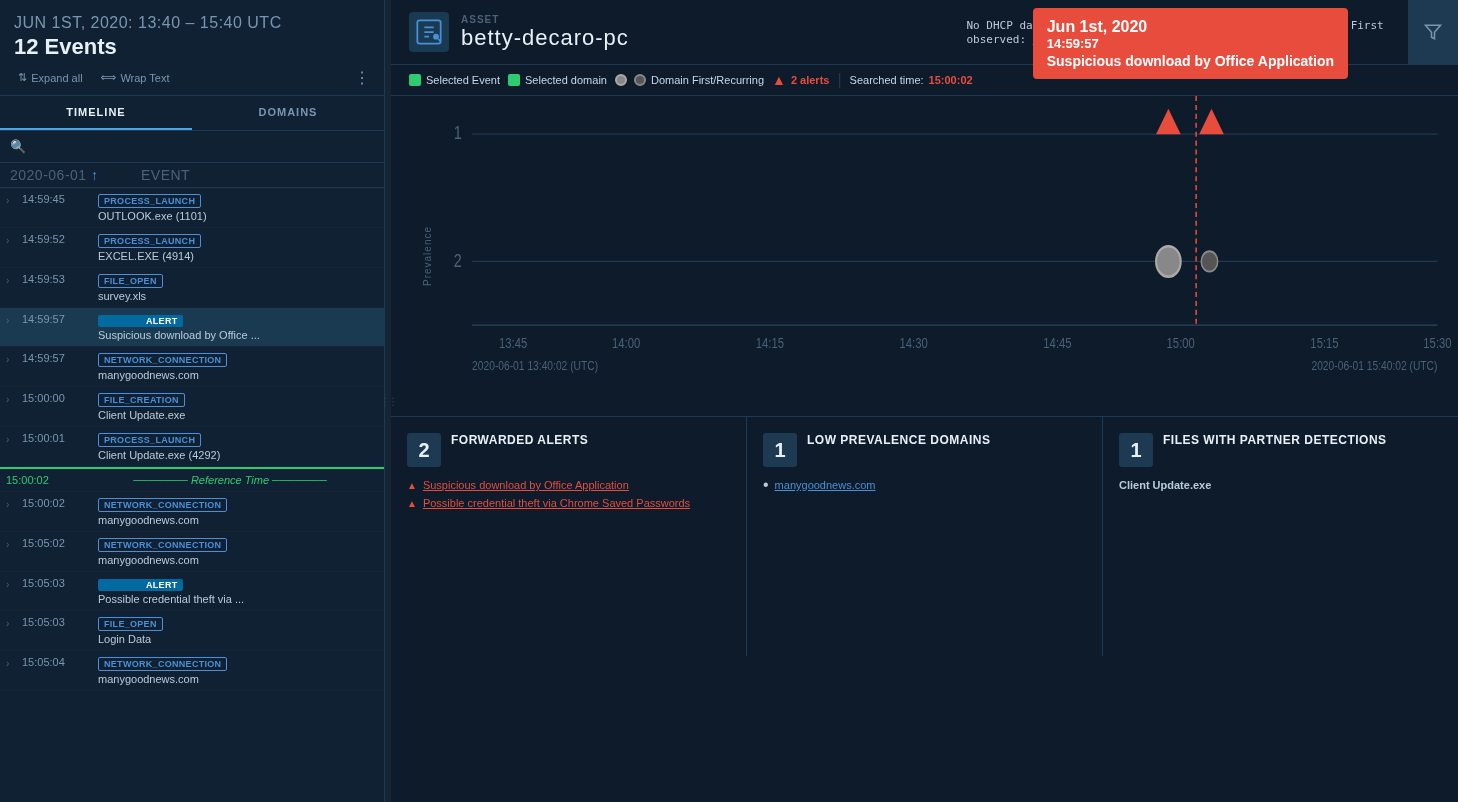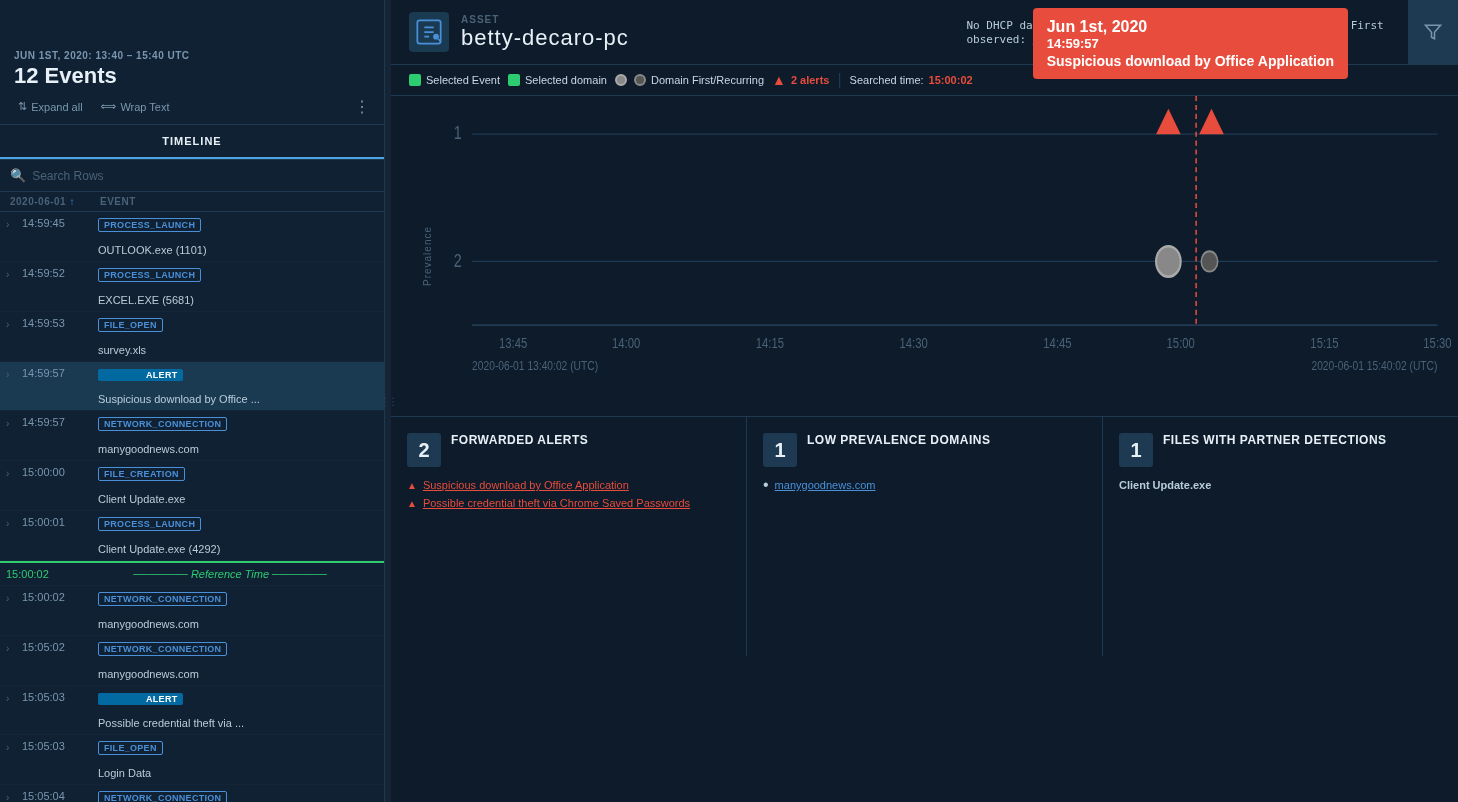"JUN 1ST, 2020: 13:40 –" .date-range { font-size: 10px -> 16px; font-weight: 700 -> 400; margin-top: 36px -> none }
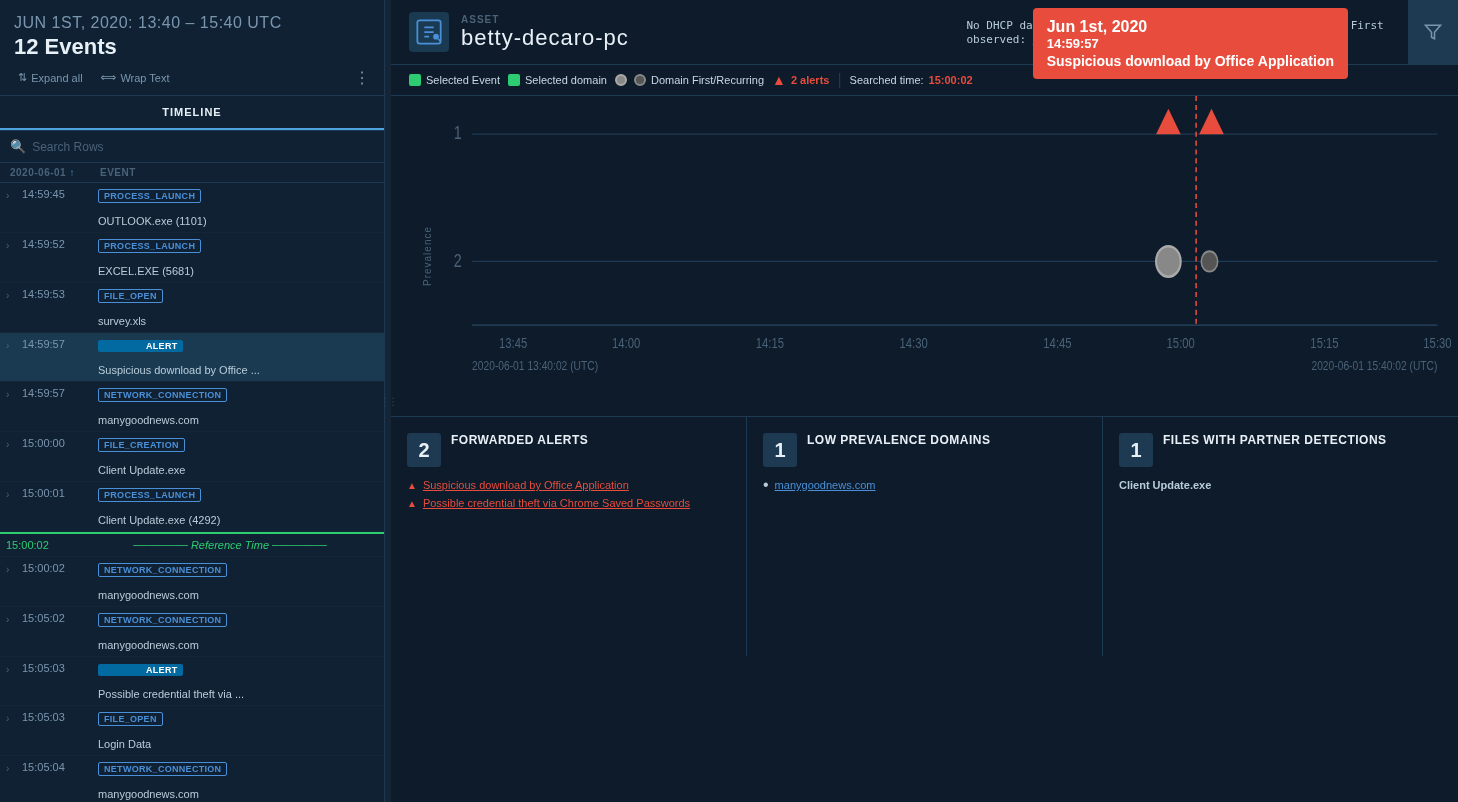"DOMAINS" div.tab { html: none -> <div>DOMAINS</div> }
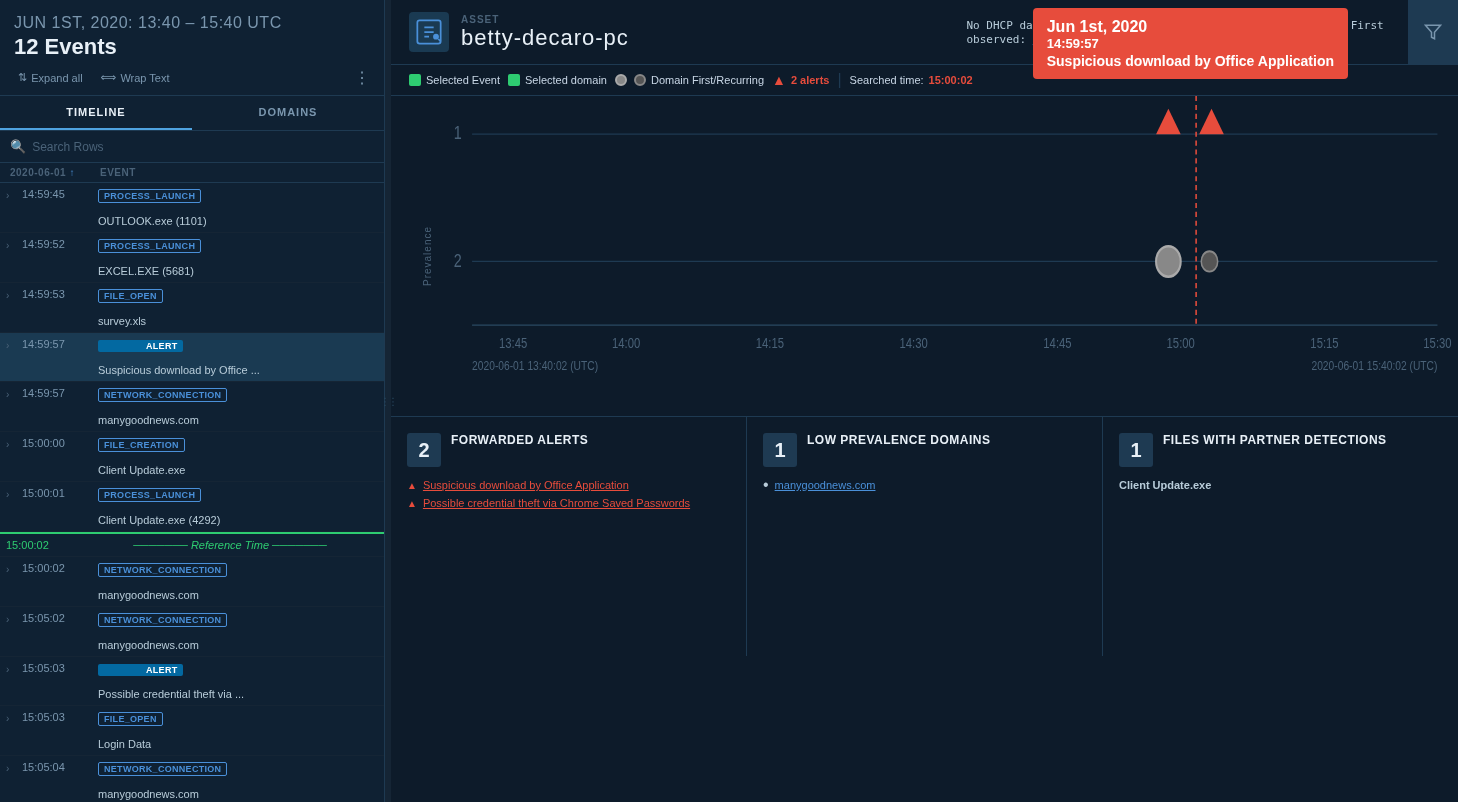"Search Rows" input { html: <input> -> none }
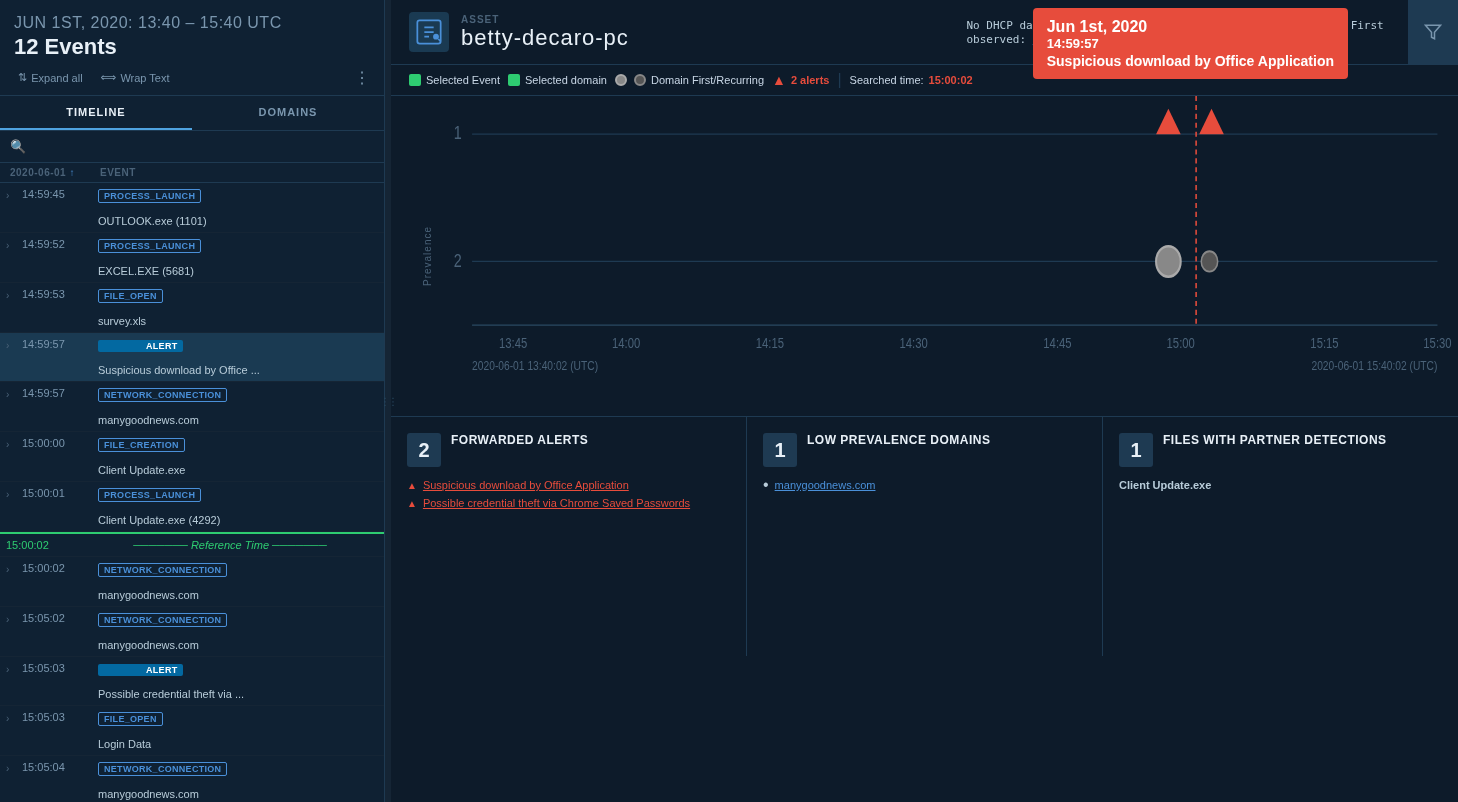"2020-06-01 ↑" .col-headers { font-size: 10px -> 14px; font-weight: 700 -> 400; gap: none -> 41px }
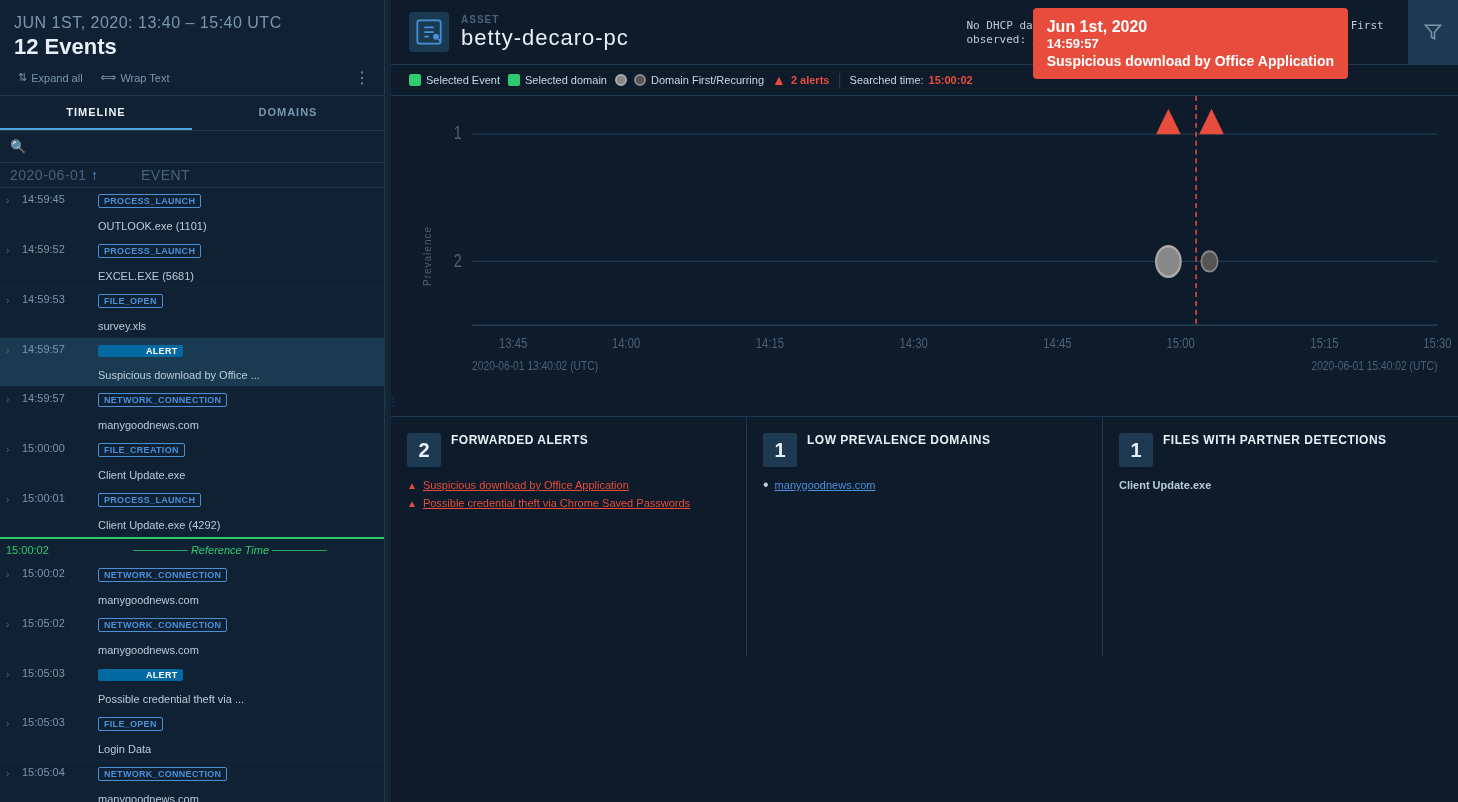"PROCESS_LAUNCH" .badge { margin-bottom: 12px -> 2px }
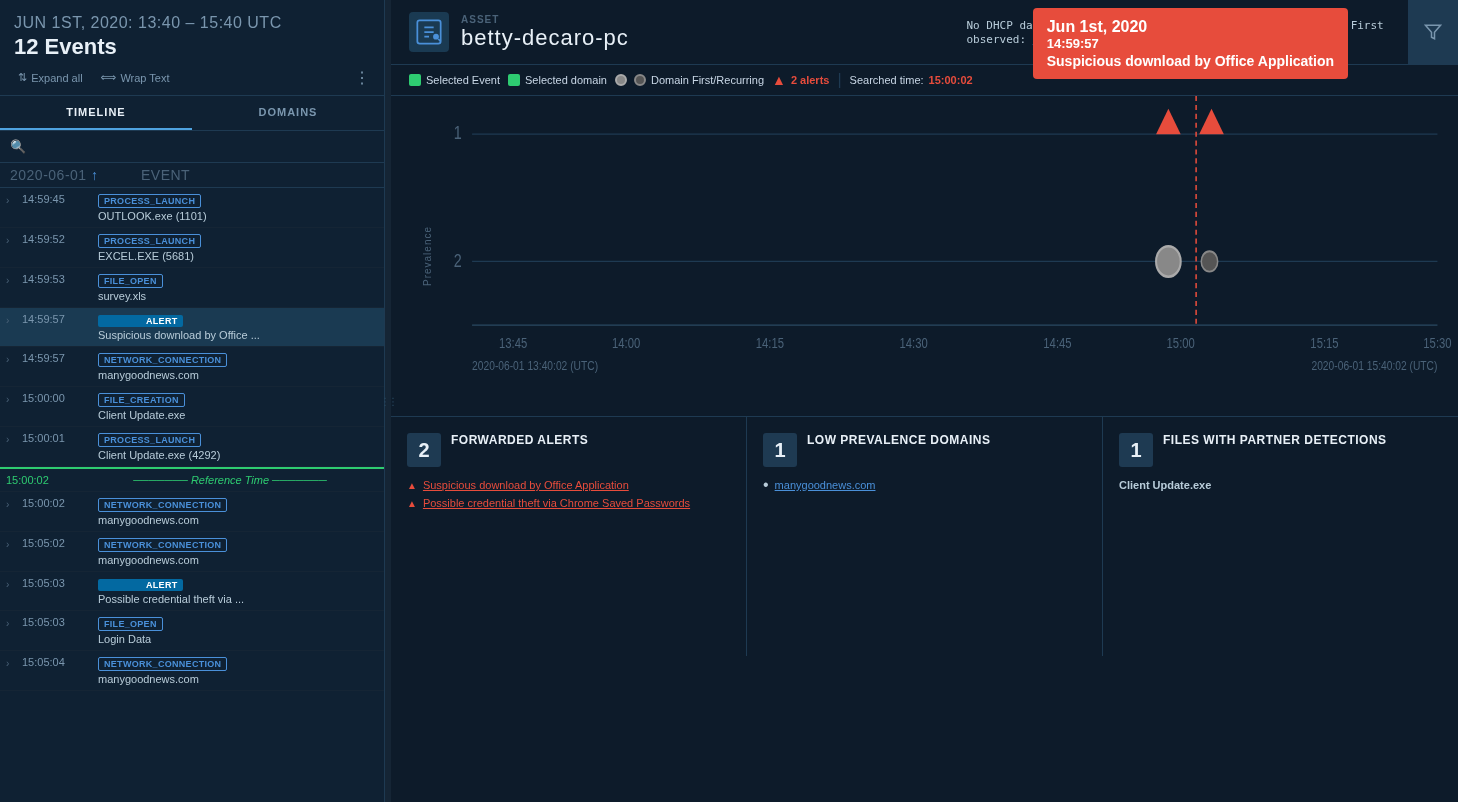"EXCEL.EXE (5681)" span.event-name { text: 5681 -> 4914 }
